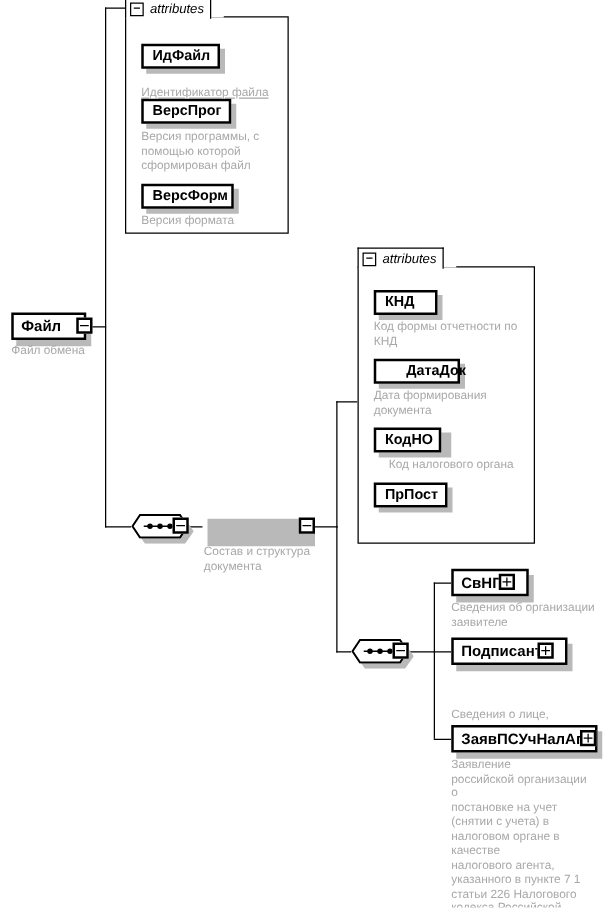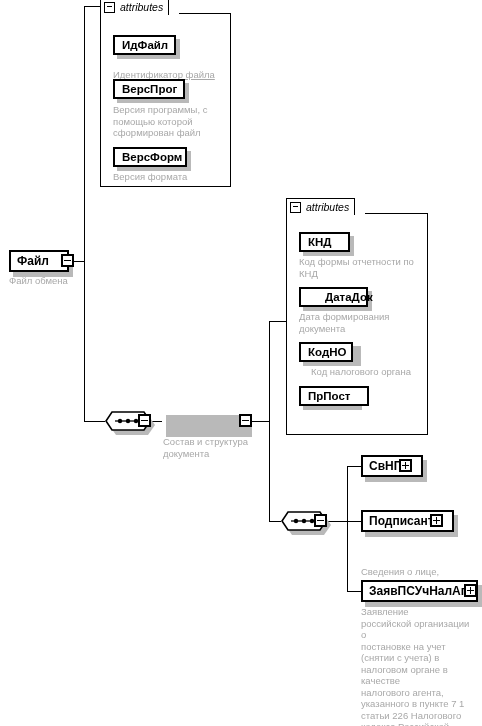"ПрПост" div.attr-node { width: 70px -> 59px }
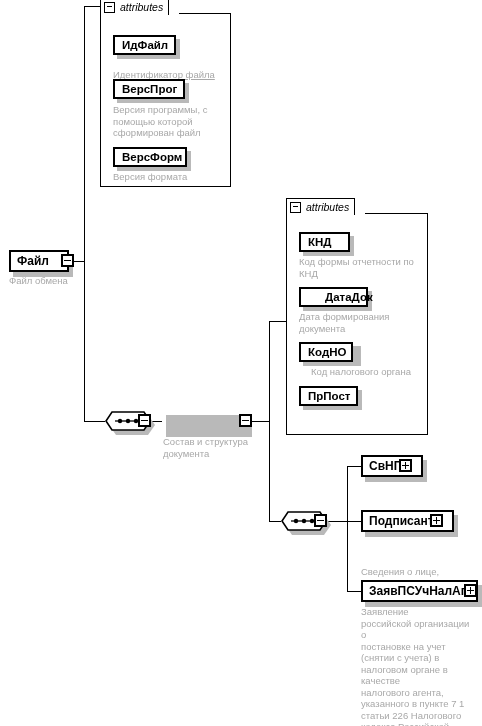"Сведения об организации" div.desc { html: none -> <div>Сведения об организации заявителе</div> }
